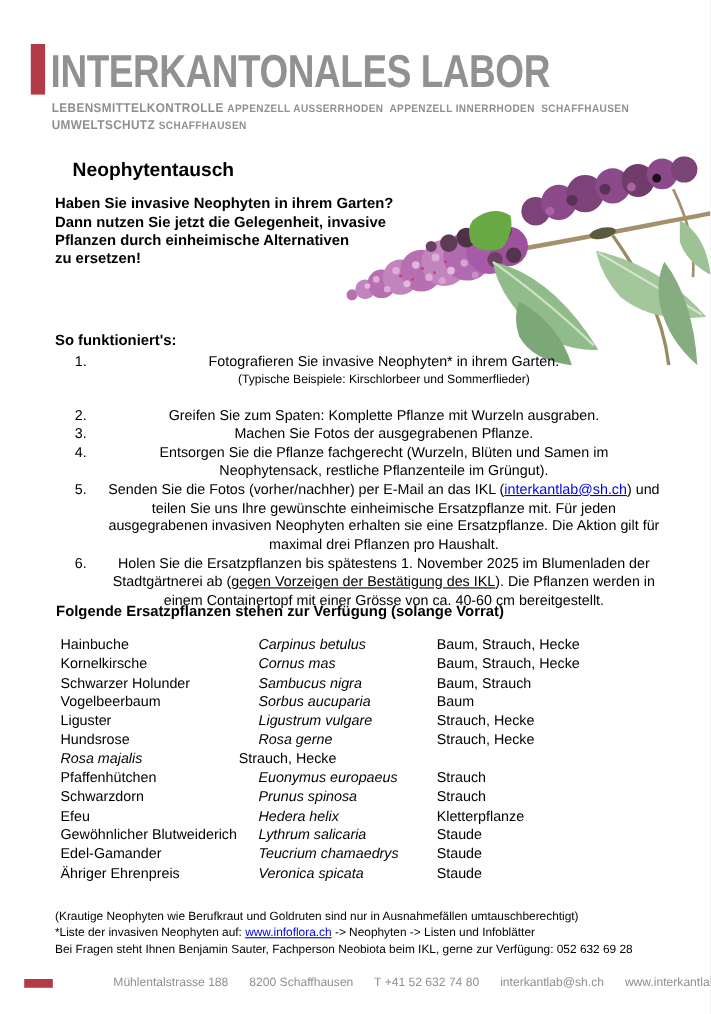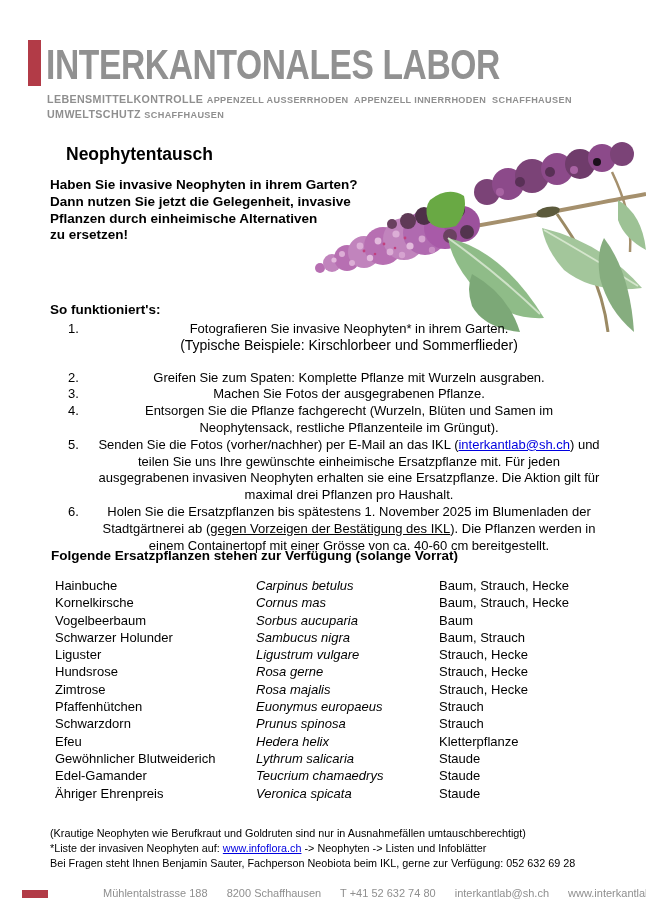"(Typische Beispiele: Kirschlorbeer und" .step-note { font-size: 14px -> 11px }
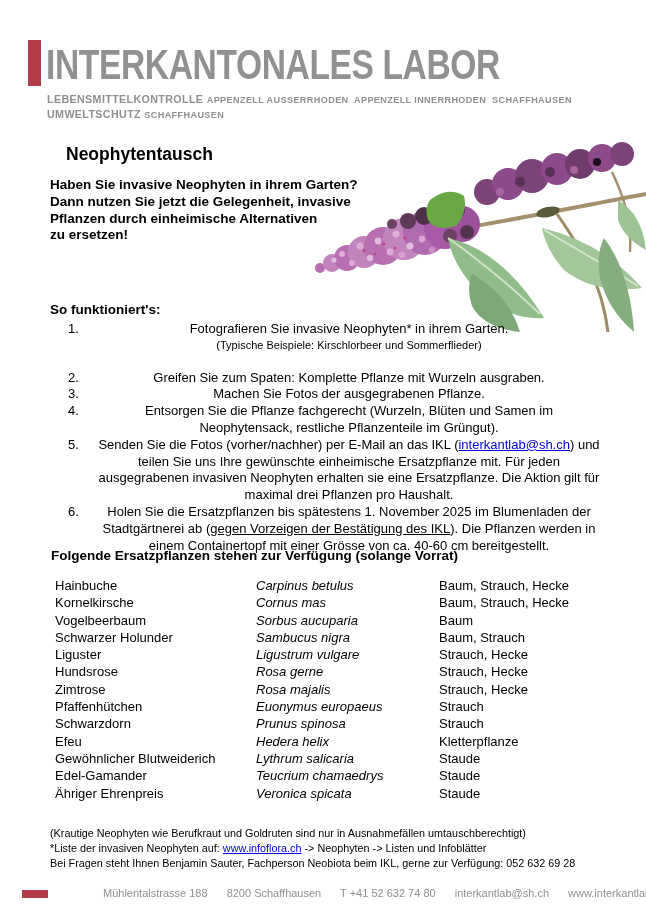"Hainbuche" .plant-row { gap: 21px -> none }
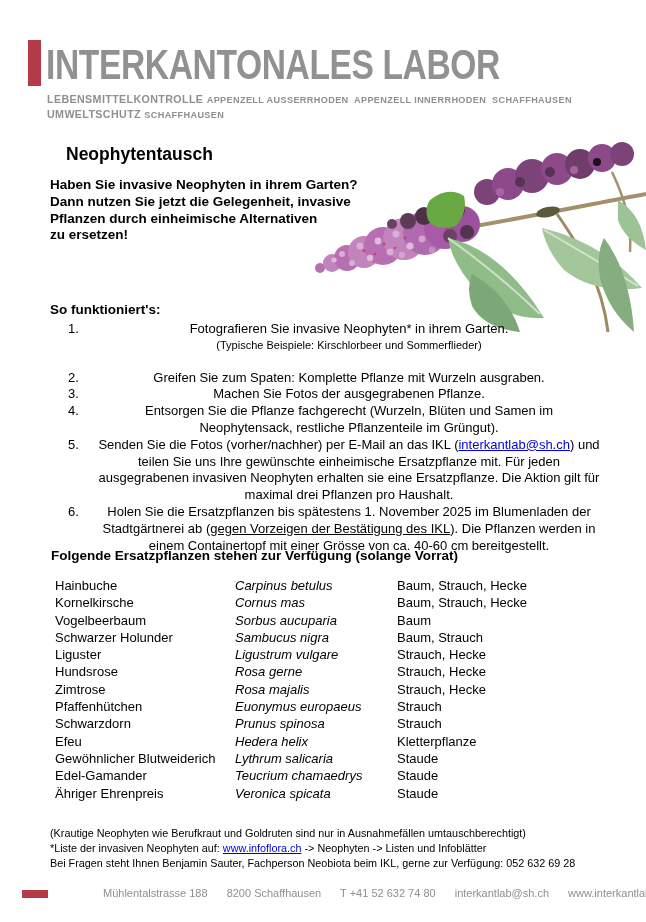"Vogelbeerbaum" div.plant-row { order: before "Schwarzer Holunder" -> after "Schwarzer Holunder" }
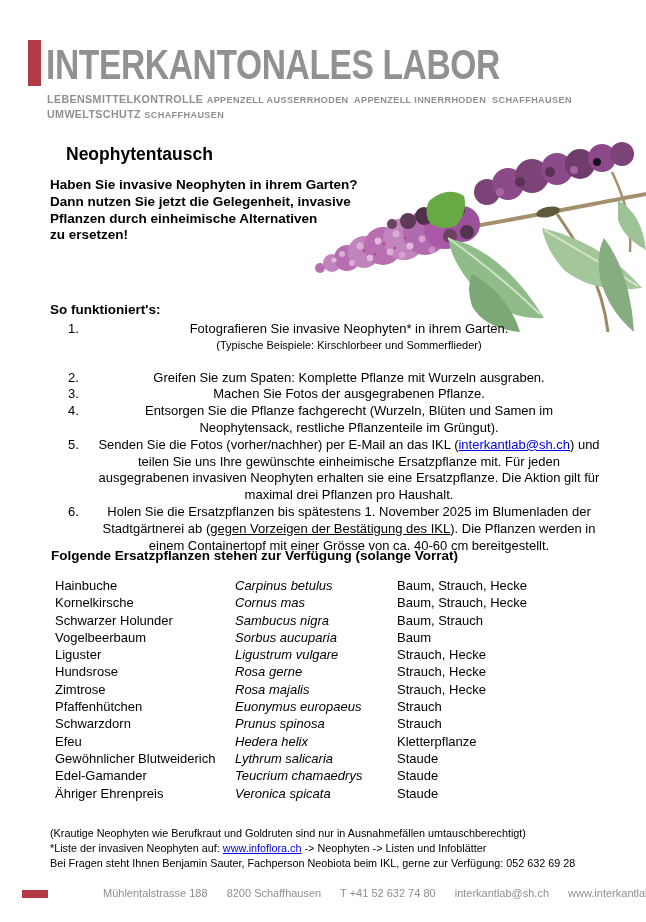"Zimtrose" div.c1 { html: <div>Zimtrose</div> -> none }
